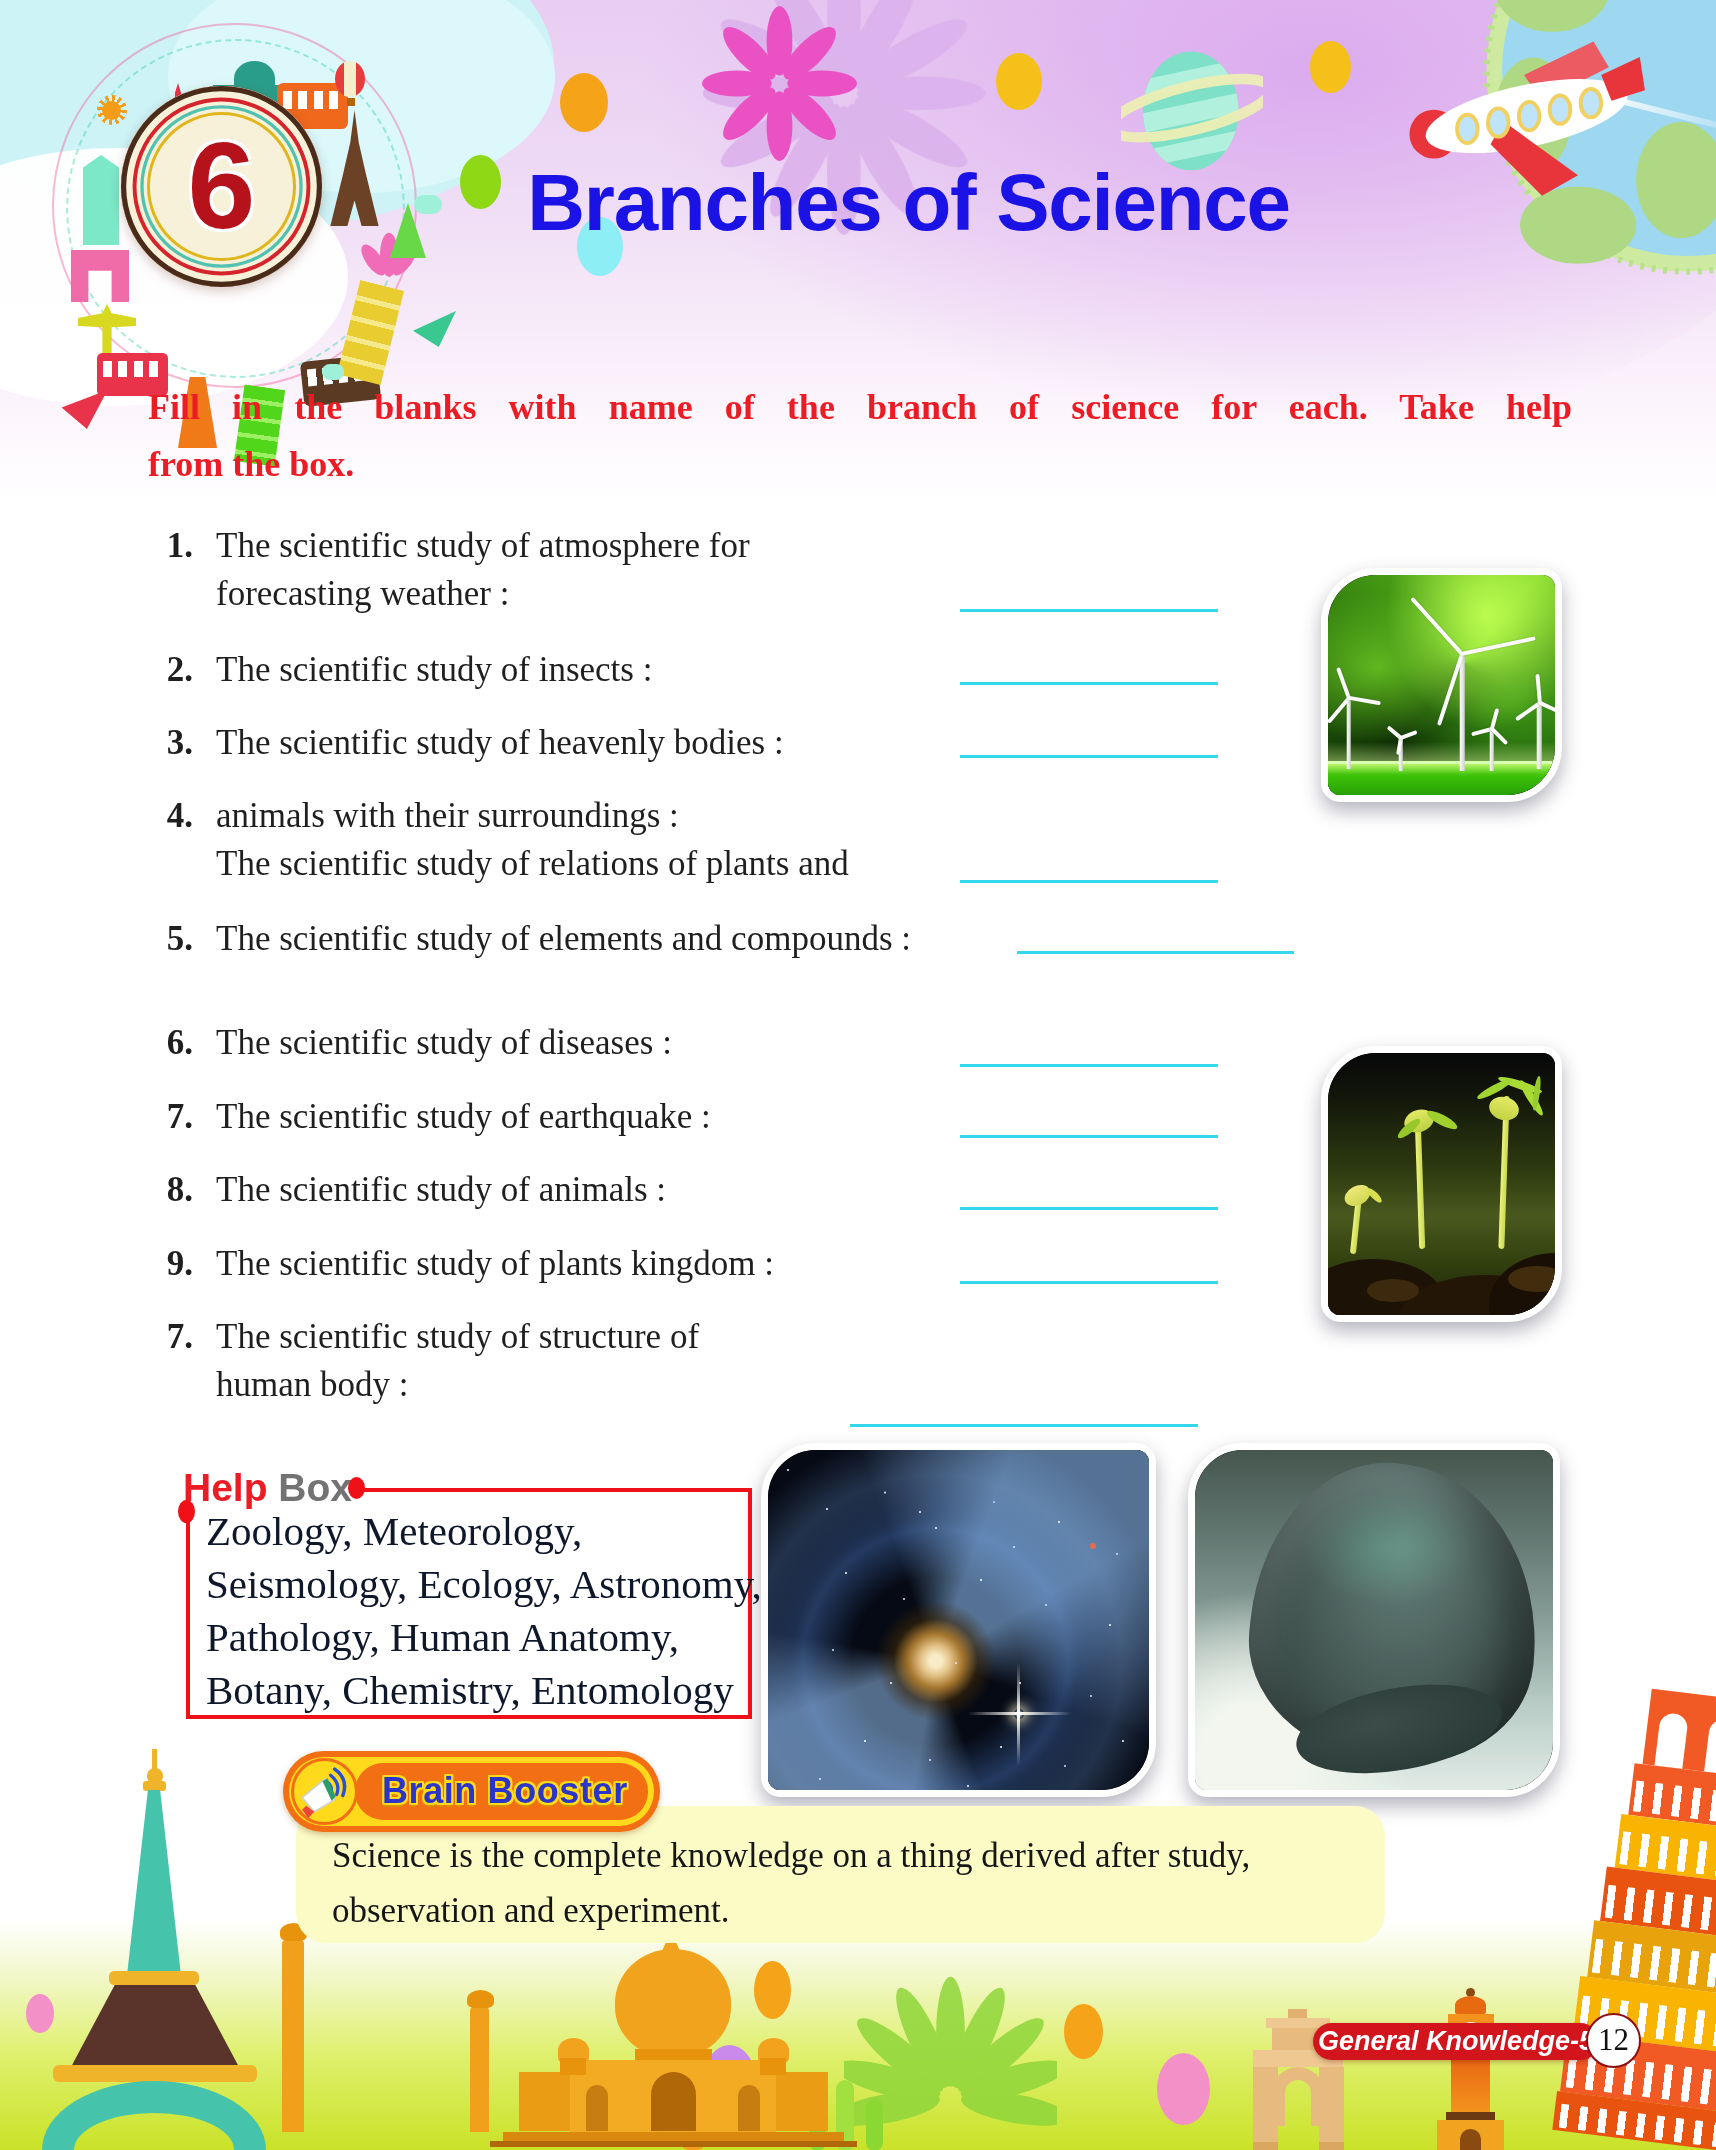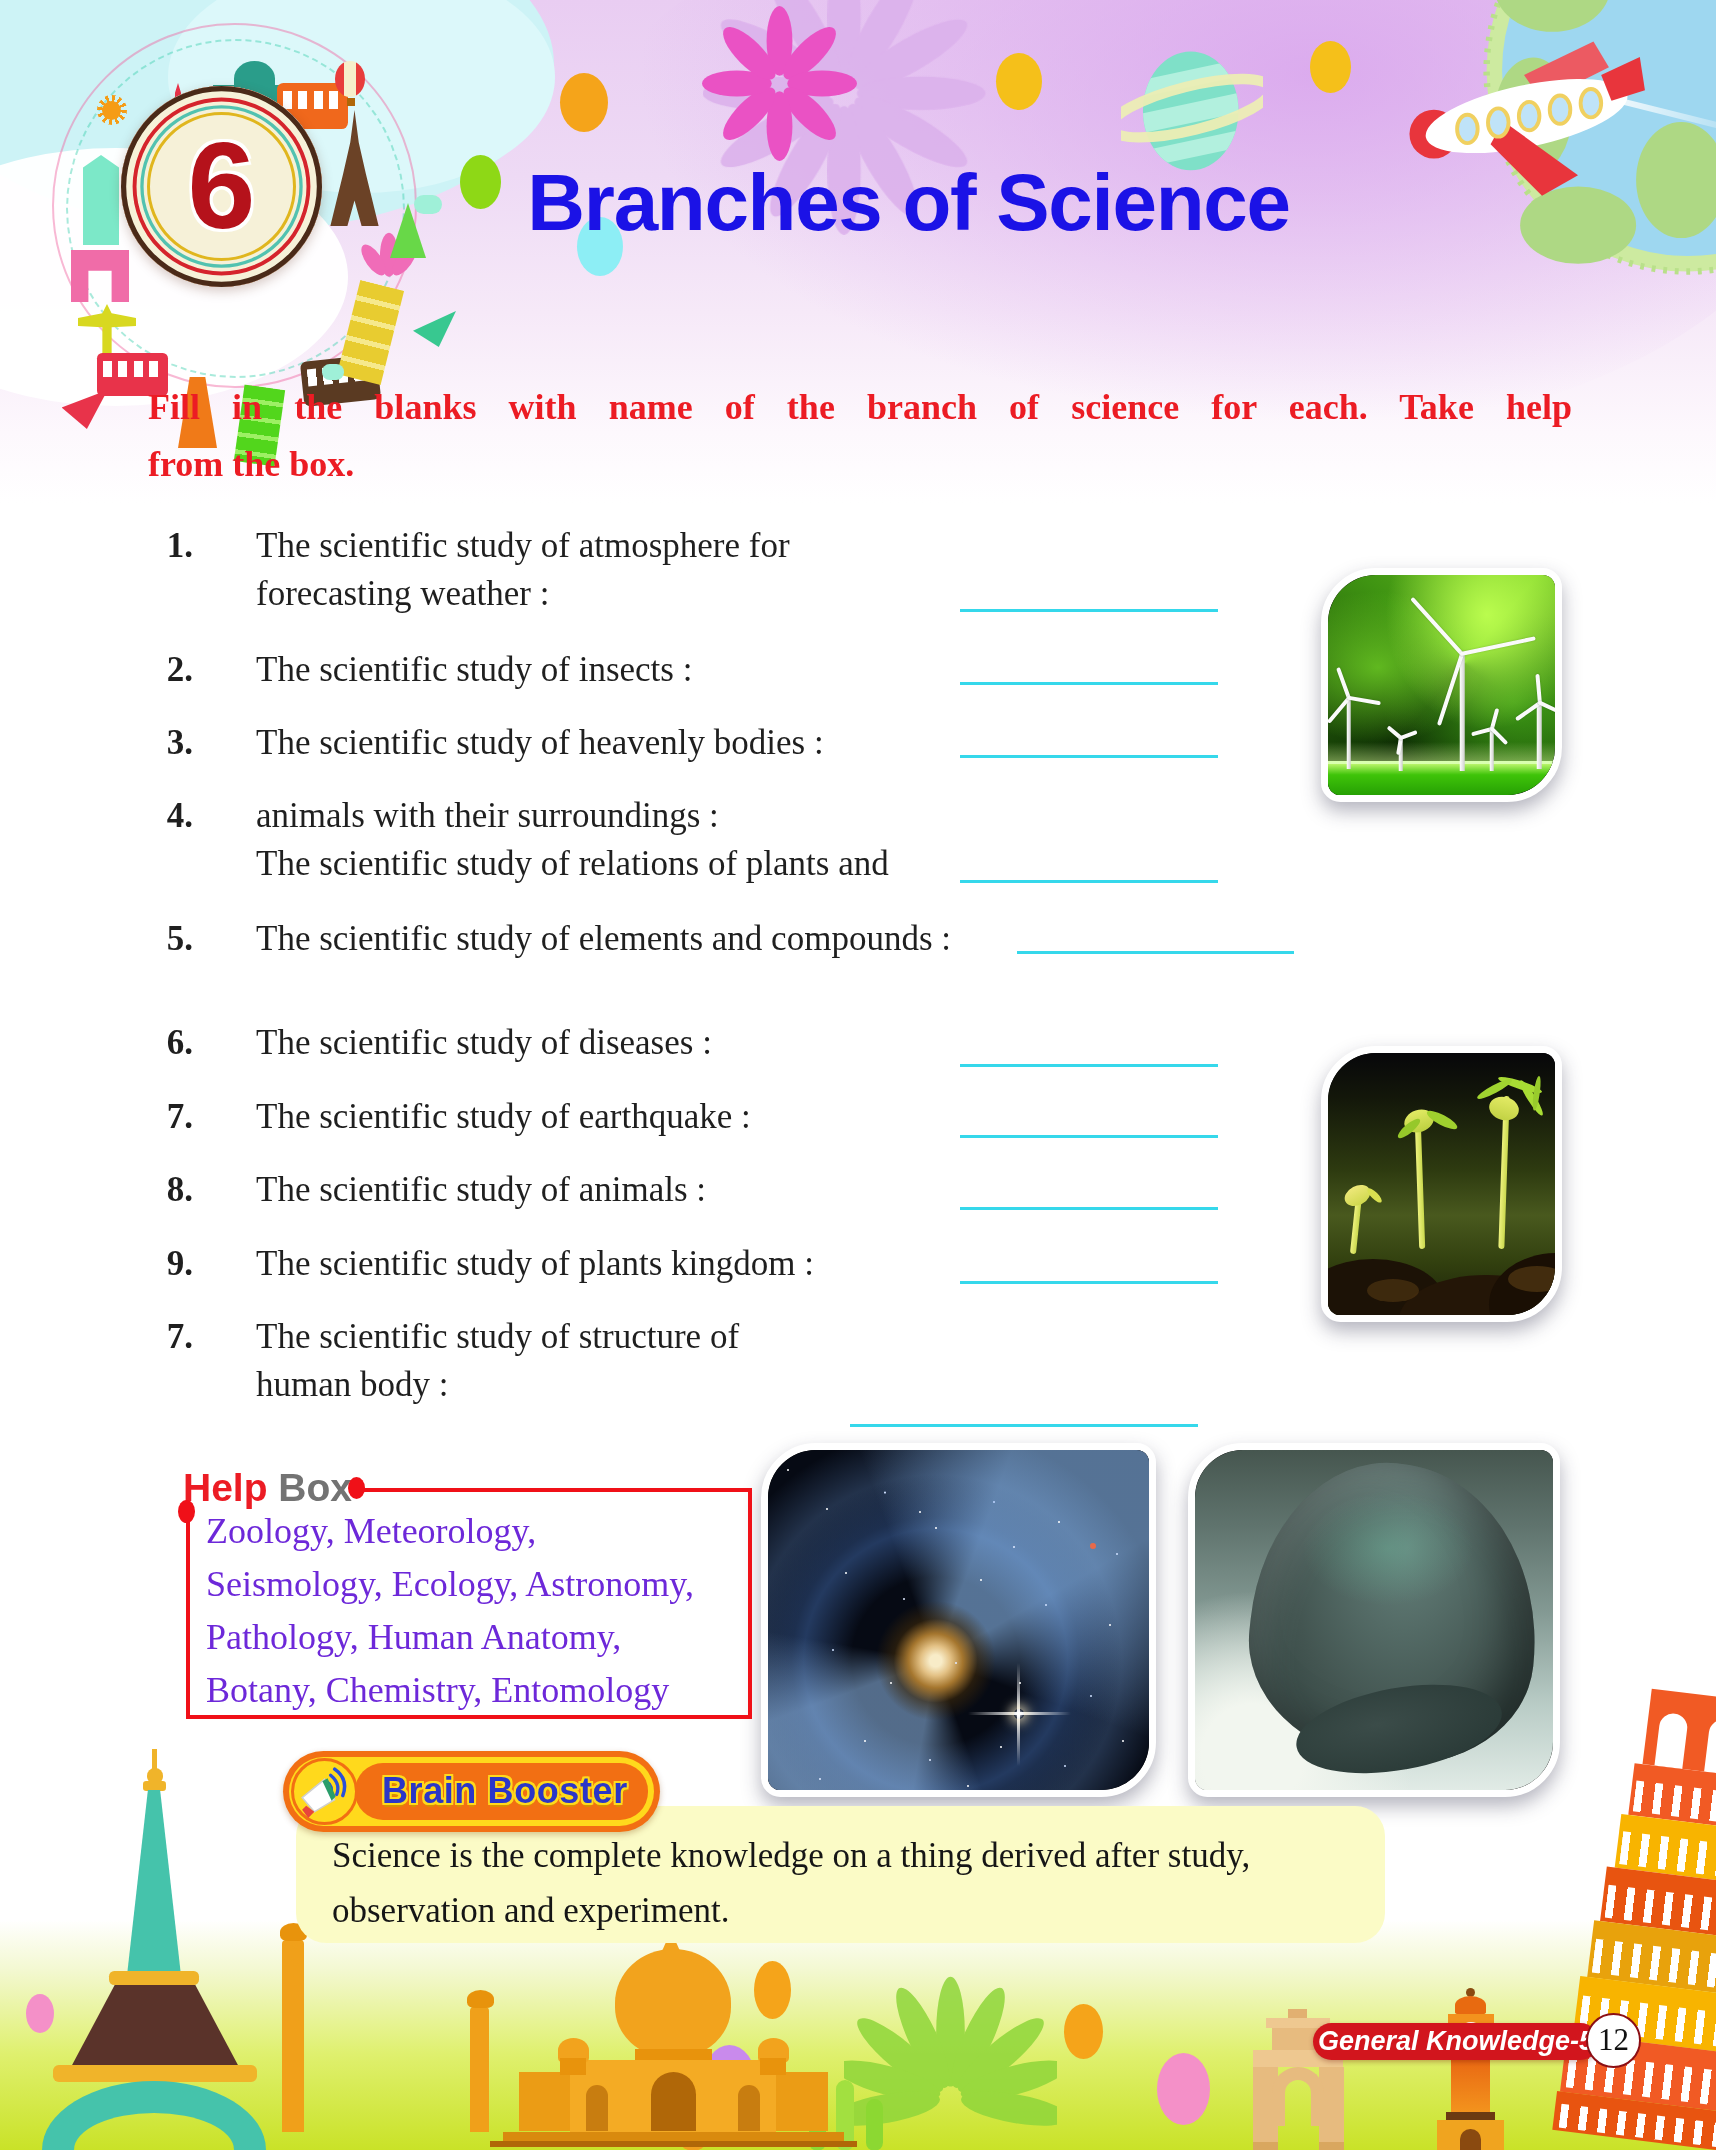"The scientific study of atmosphere" .qt { margin-left: 40px -> none }
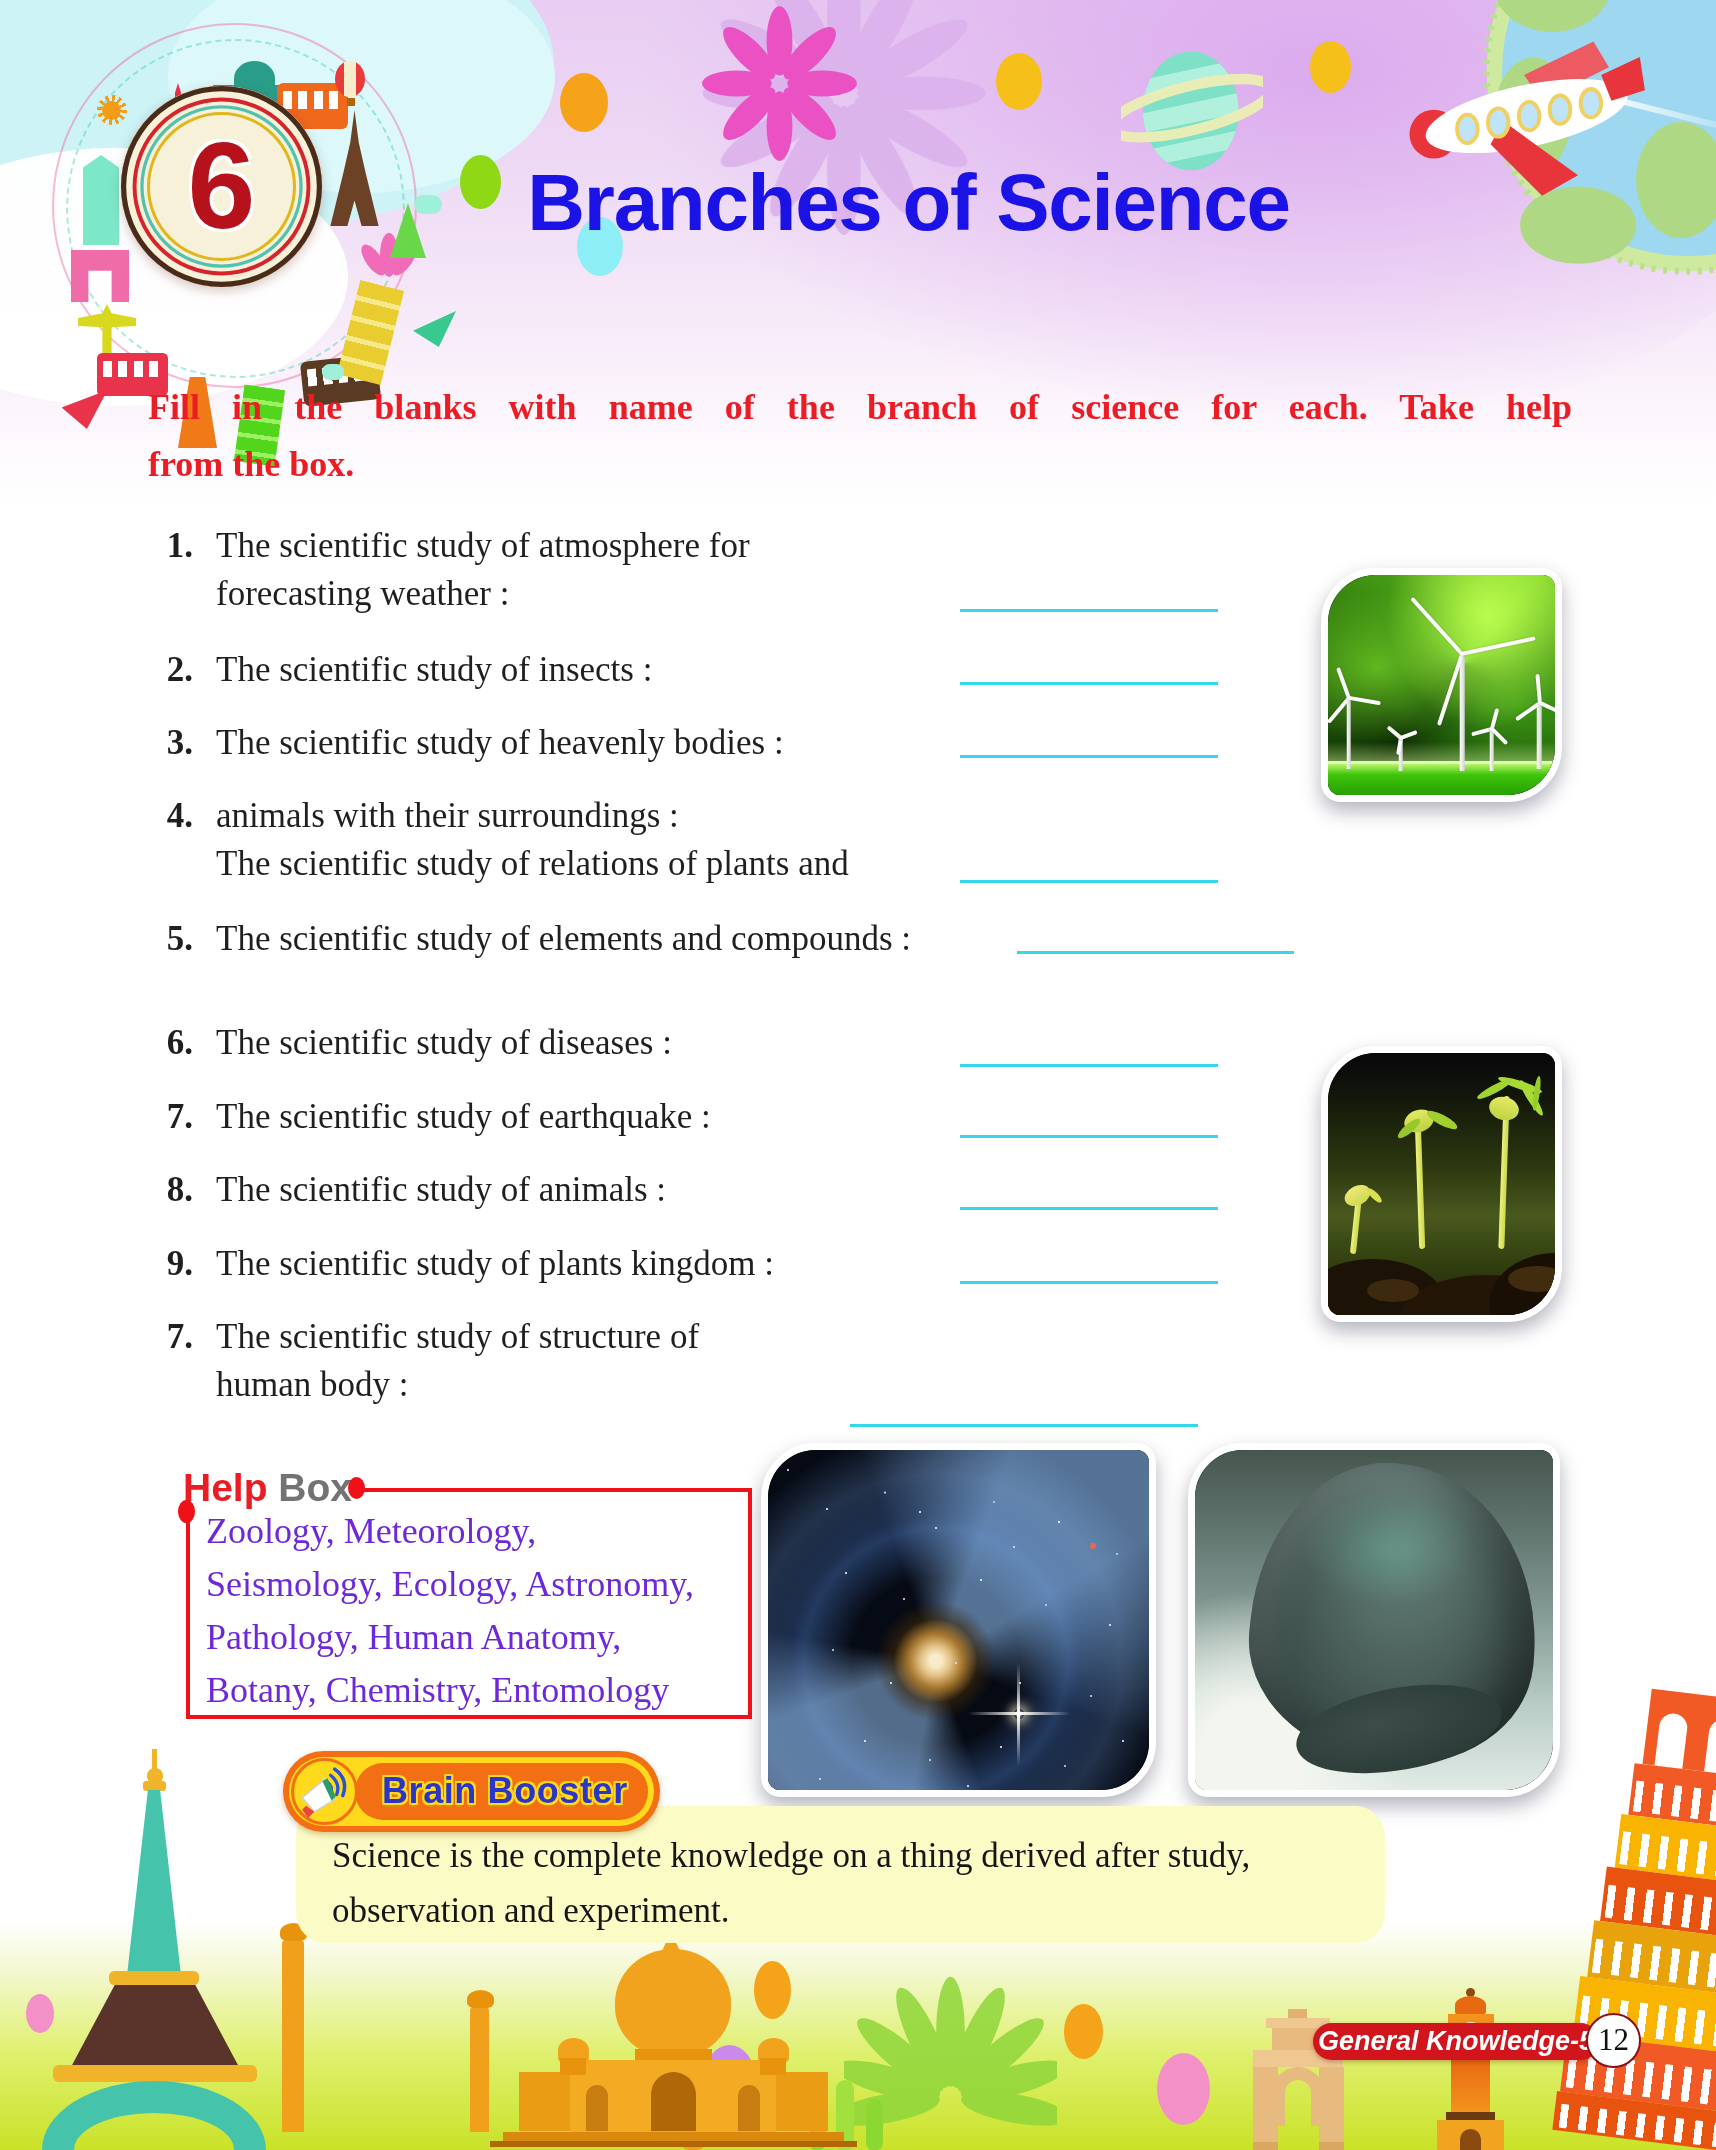"Zoology, Meteorology," .help-words { color: #6d28d9 -> #0f172a; font-size: 36px -> 41px }
